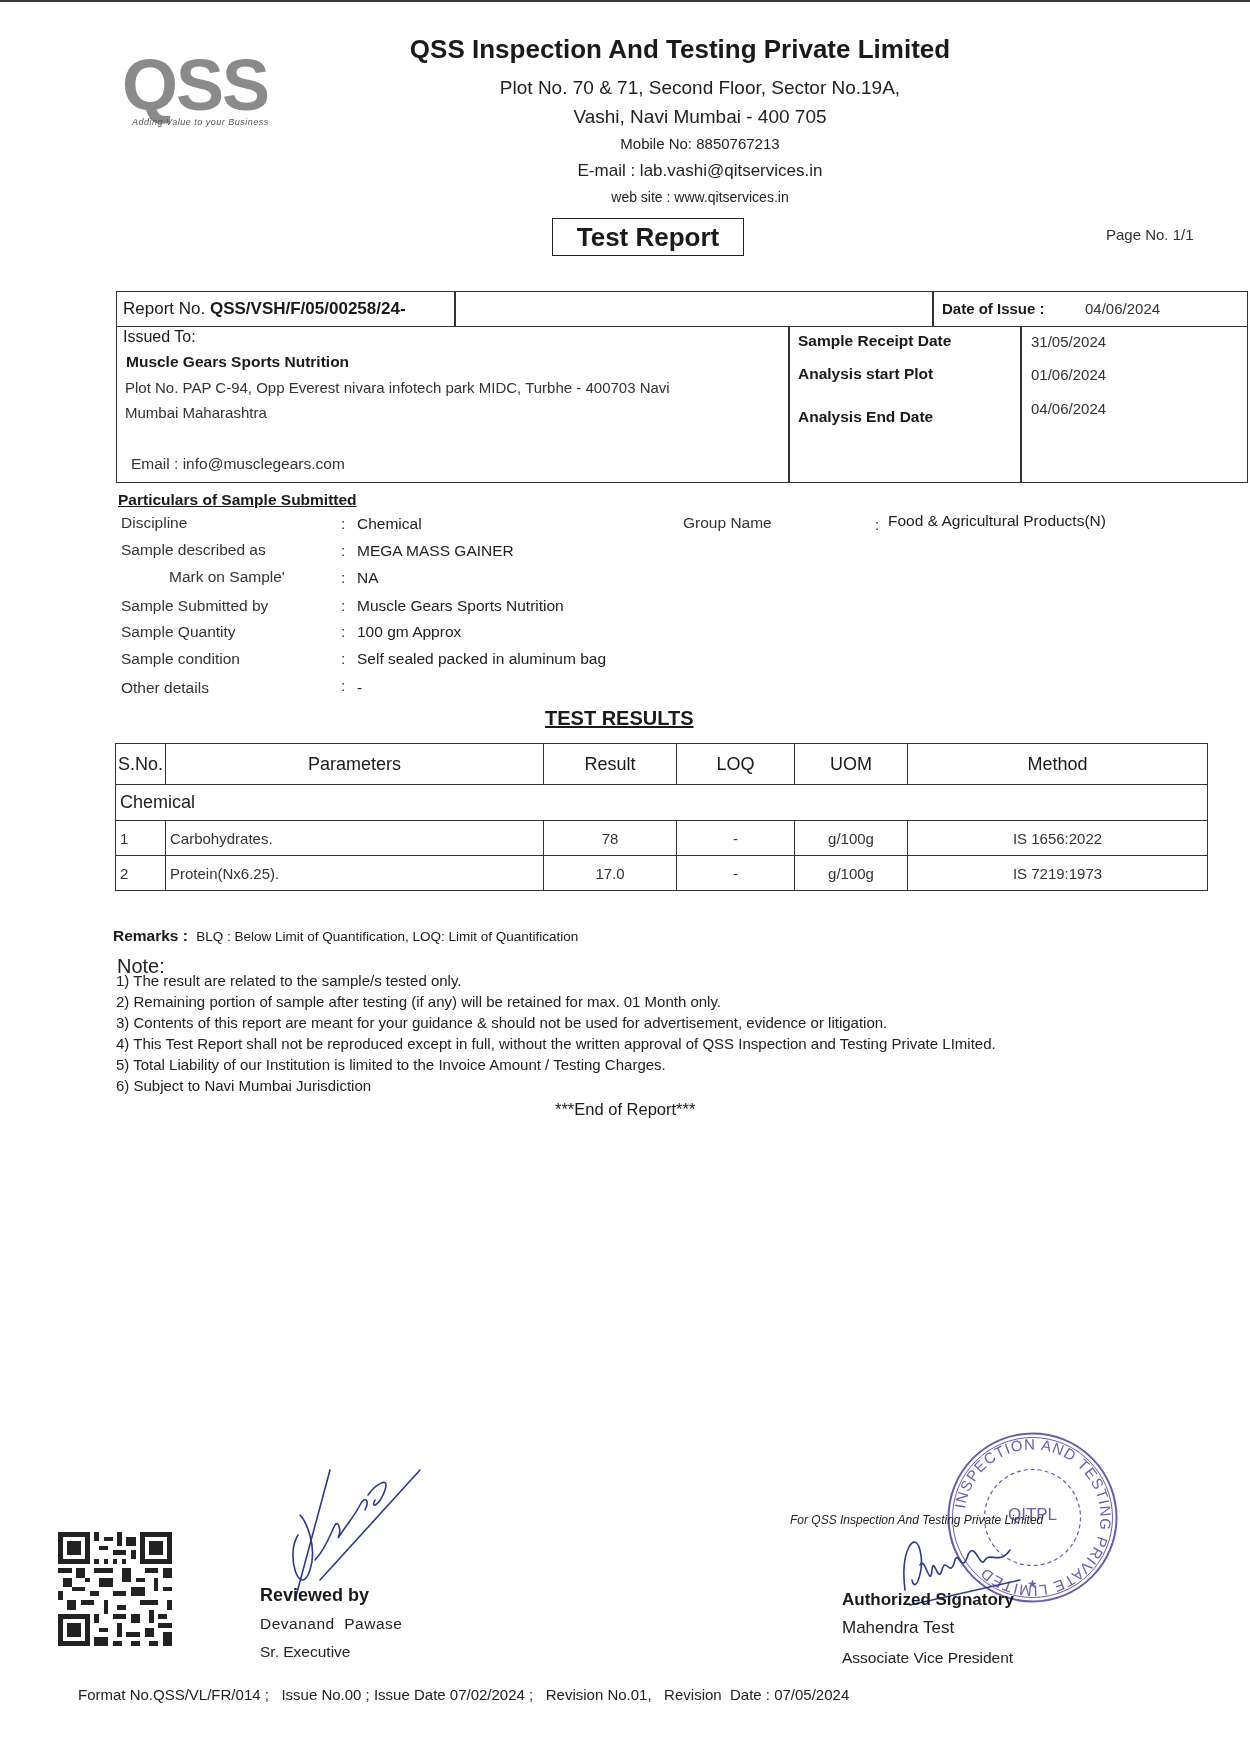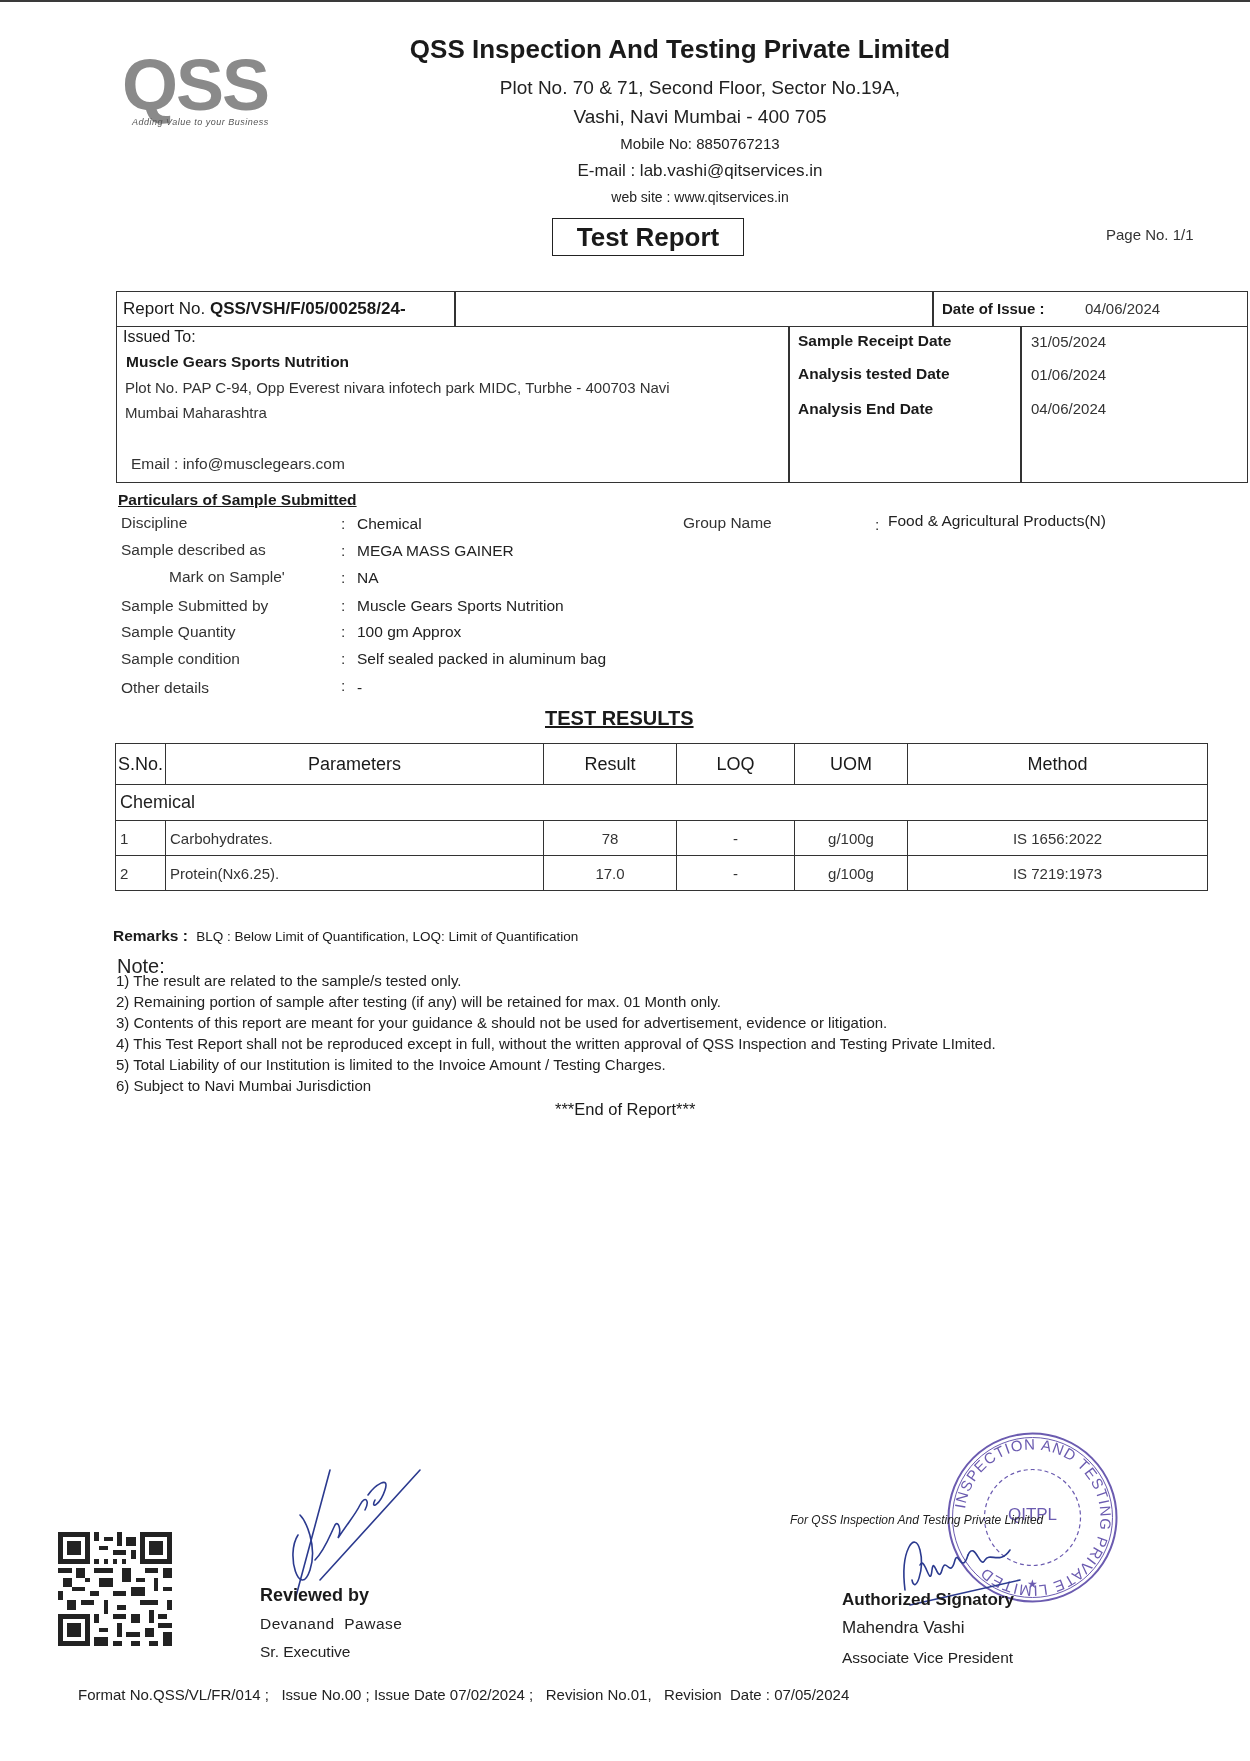"Analysis tested Date" div.dl { text: tested Date -> start Plot }
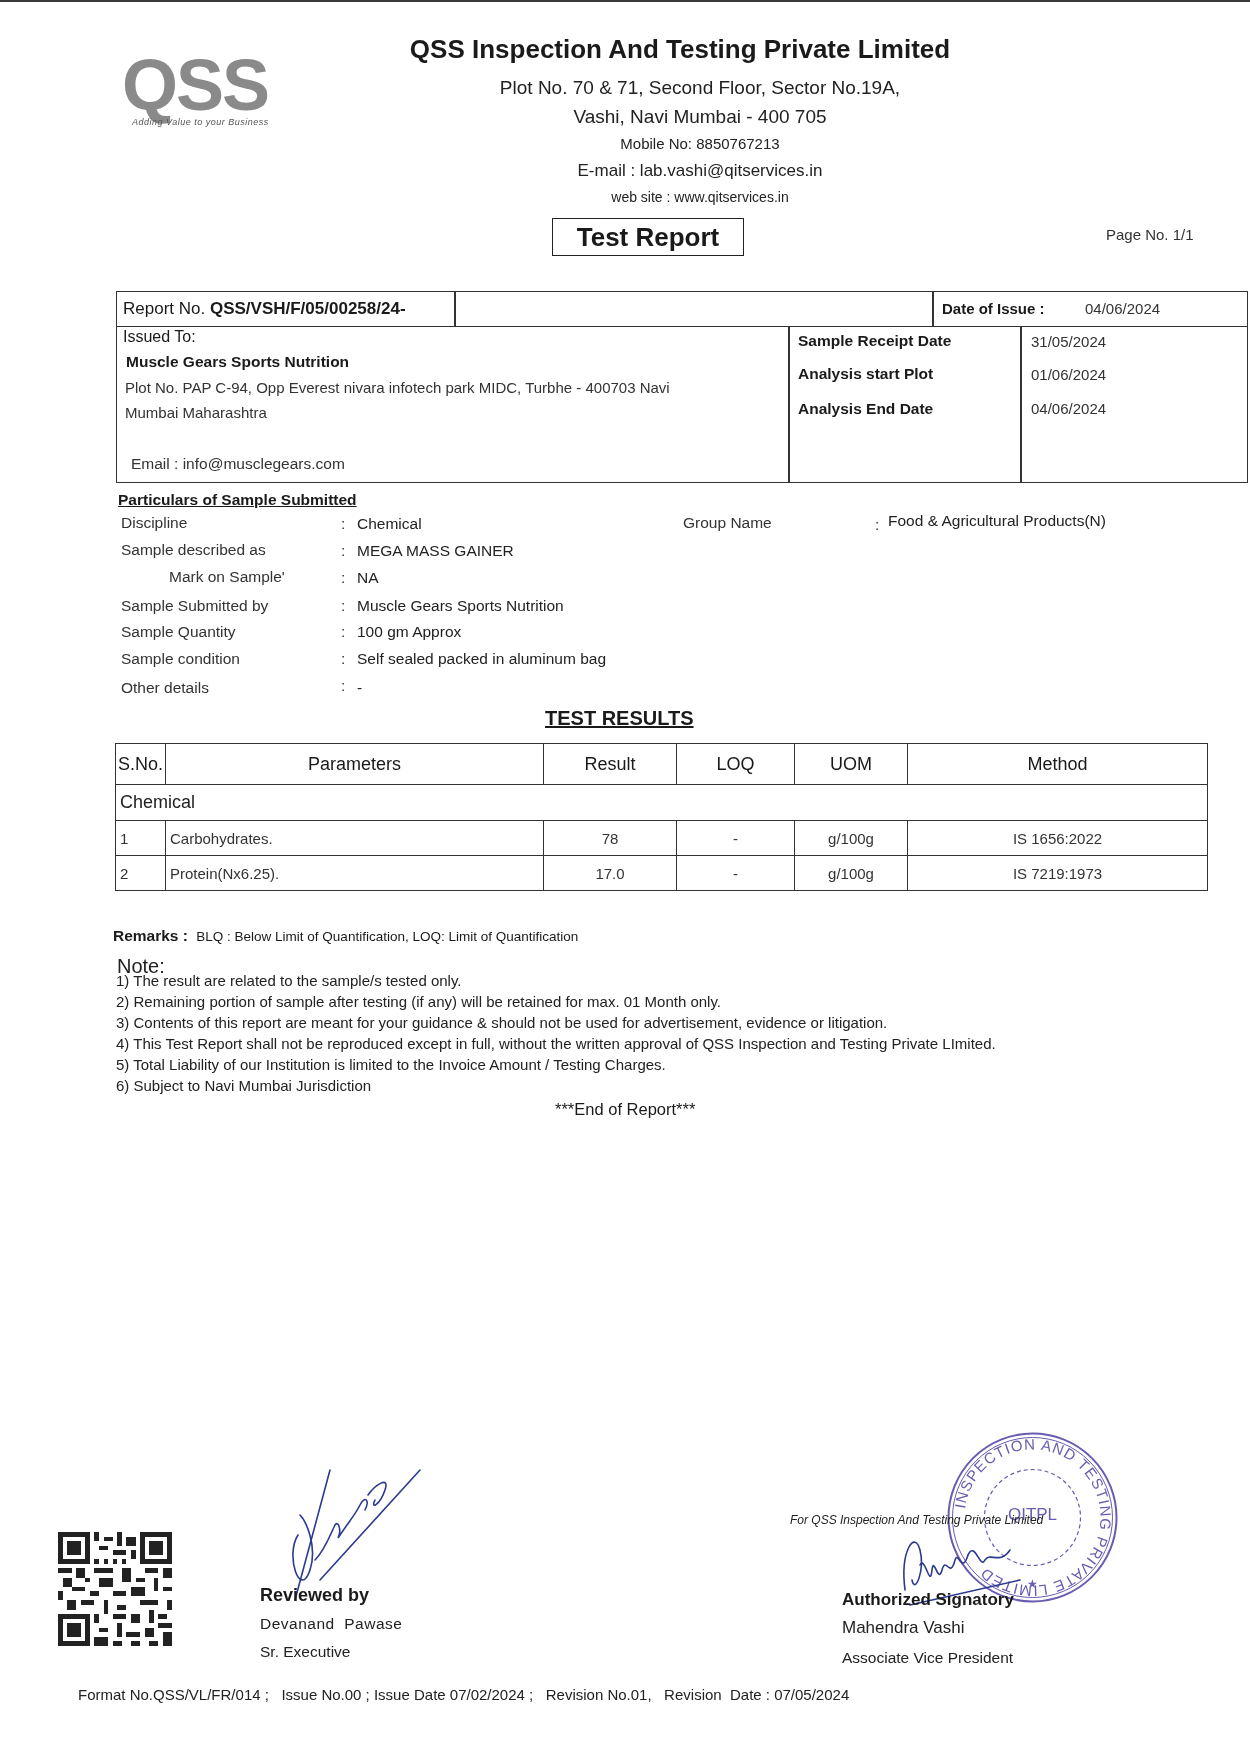"Analysis End Date" div.dl { top: 108px -> 116px }
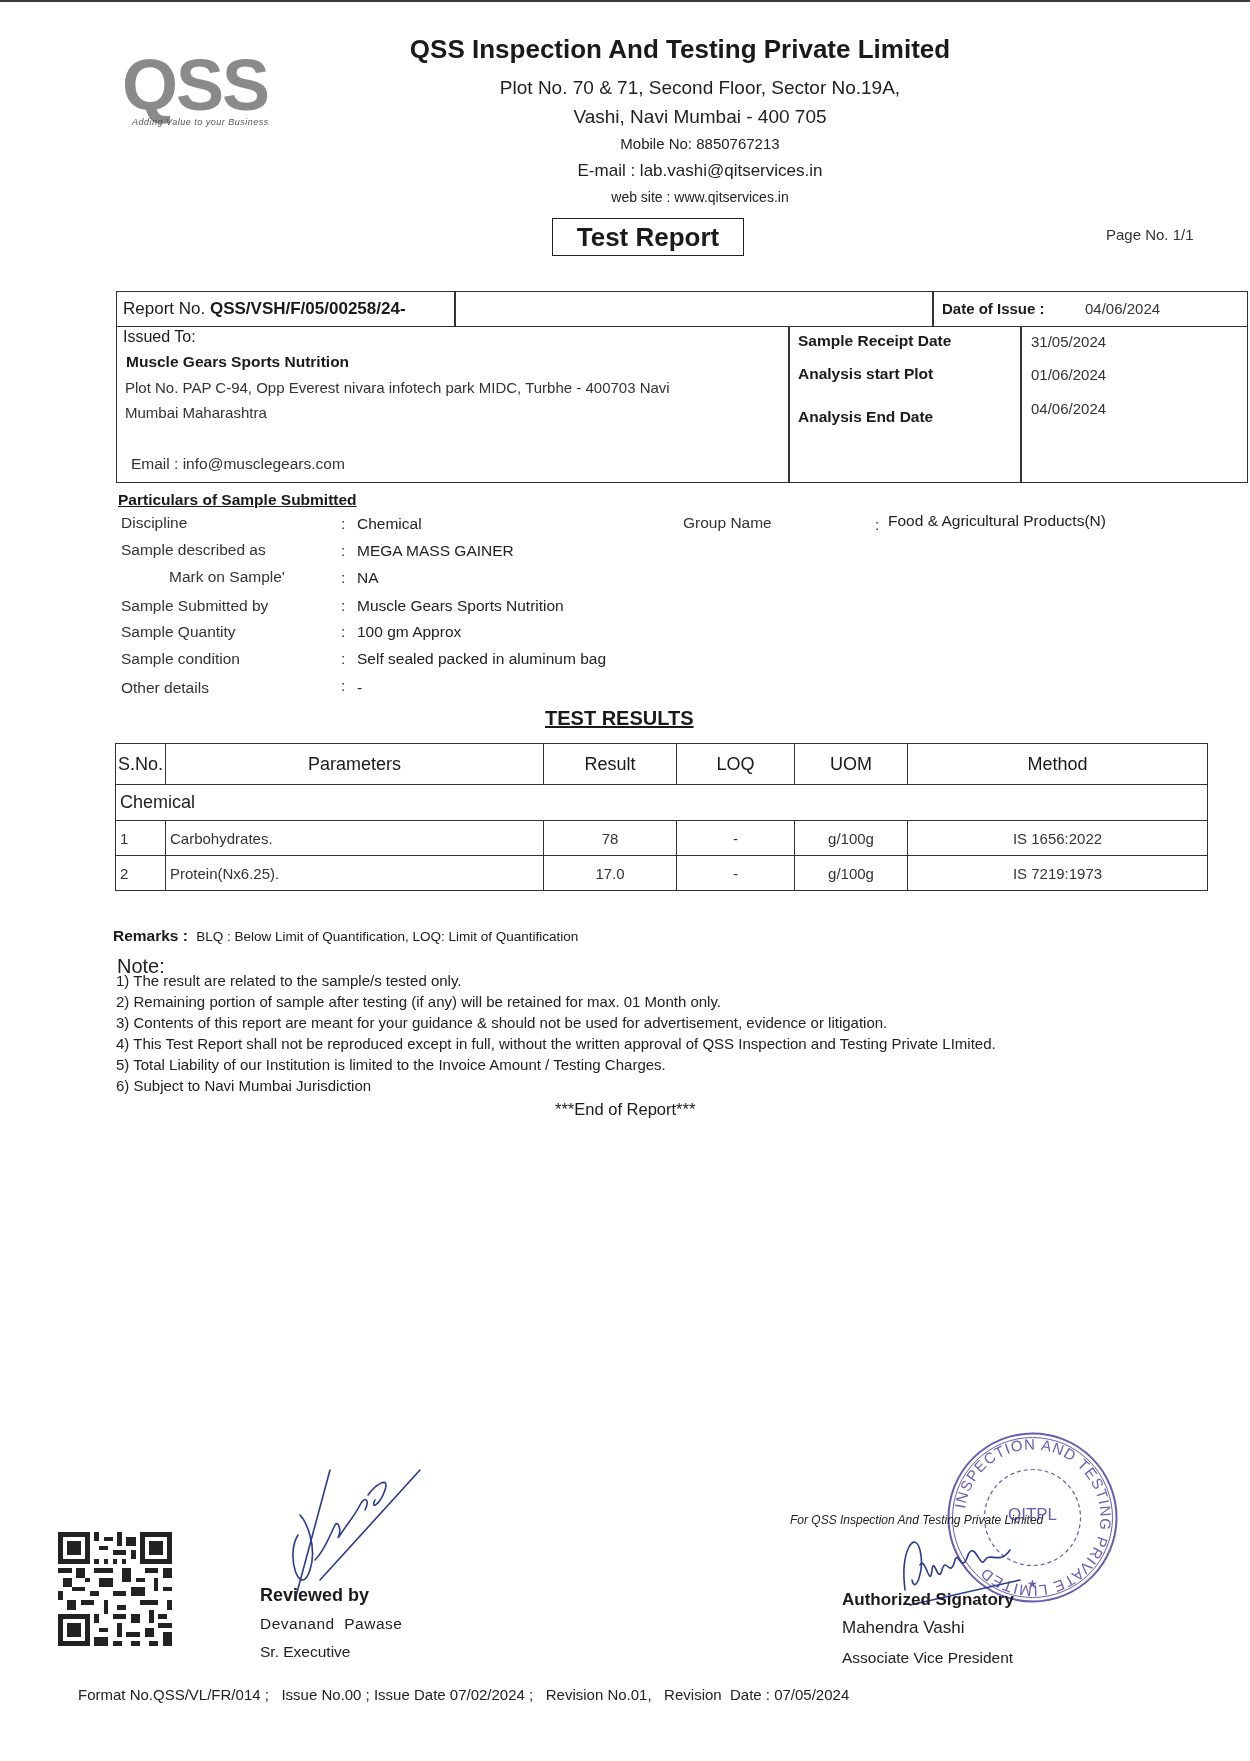"Mahendra Vashi" div.abs { text: Vashi -> Test }
